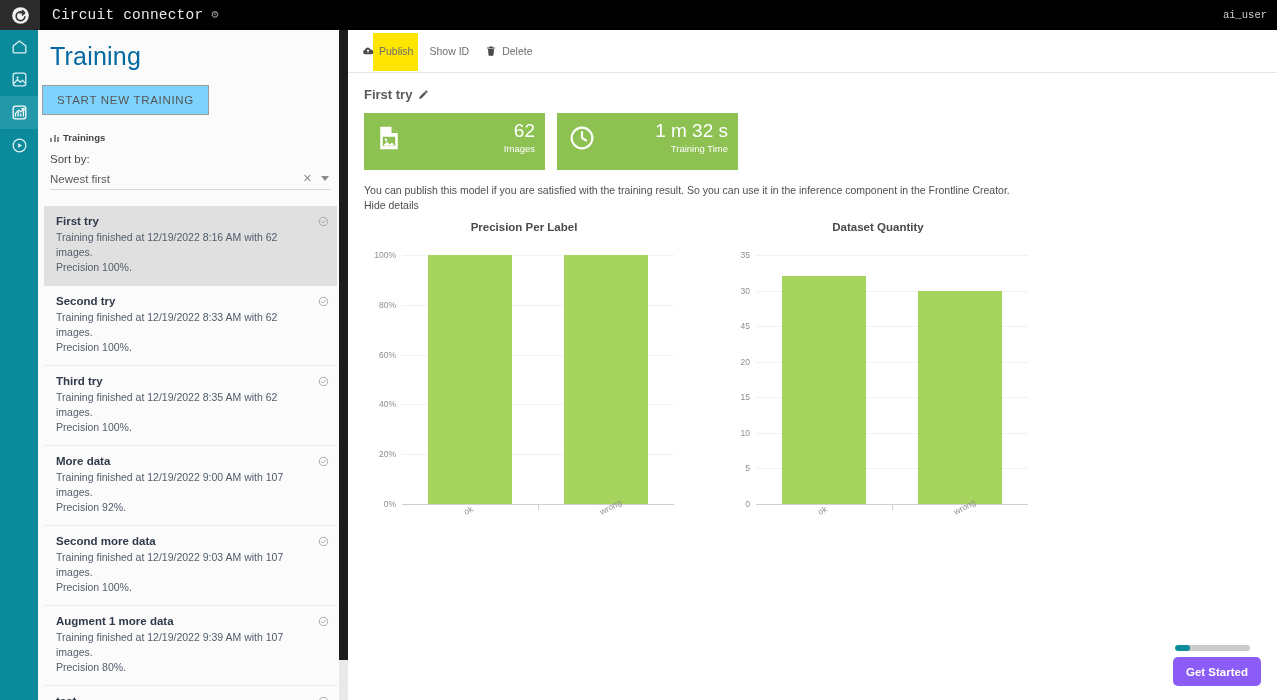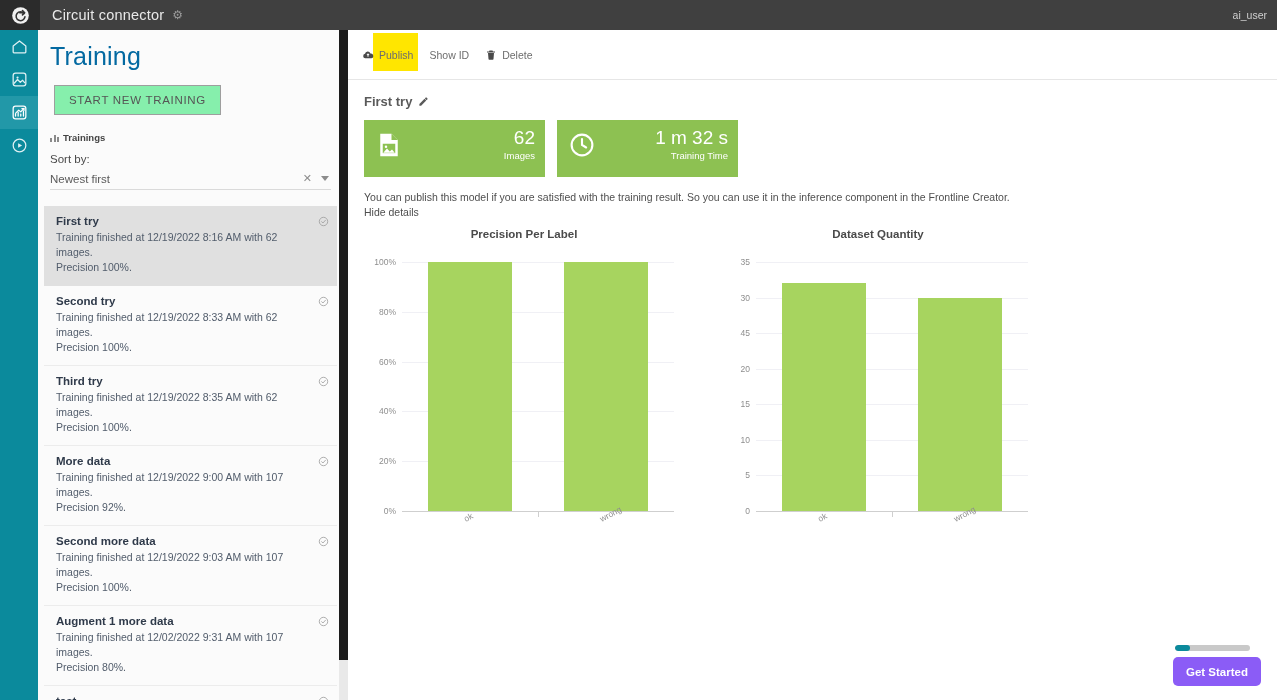"Circuit connector" .topbar { background: #404040 -> #000000; font-family: none -> Liberation Mono, monospace }
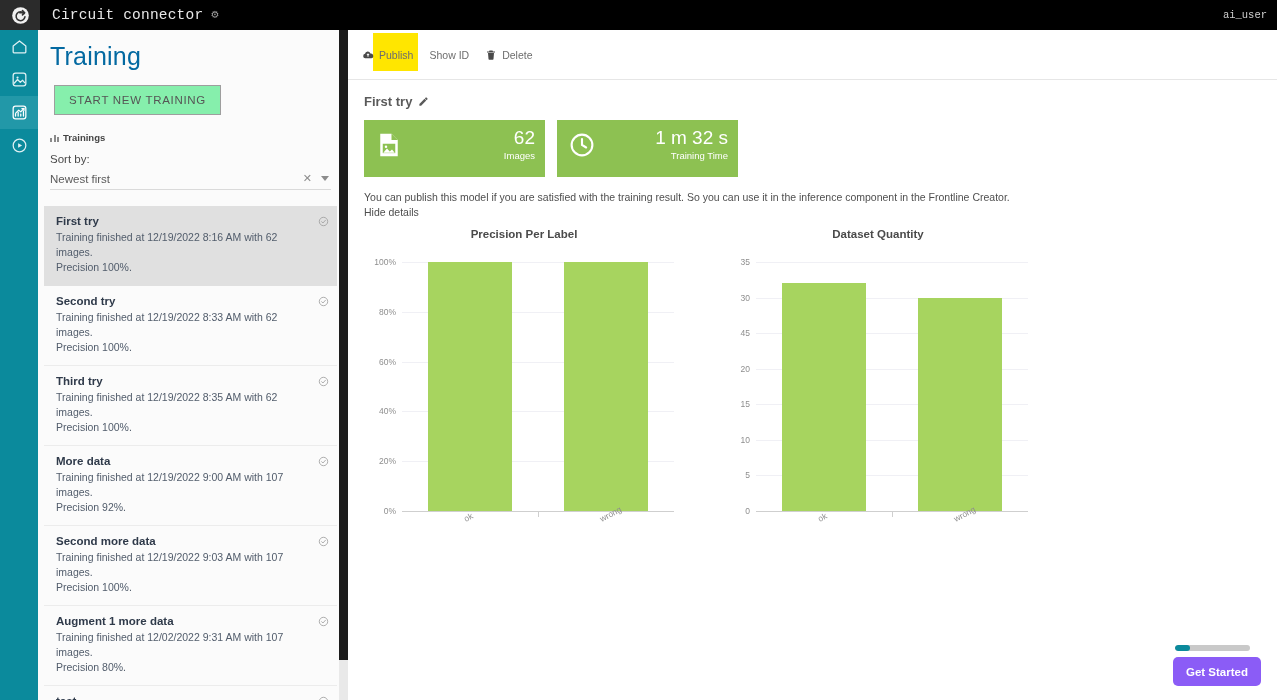"Publish" .toolbar { height: 50px -> 43px }
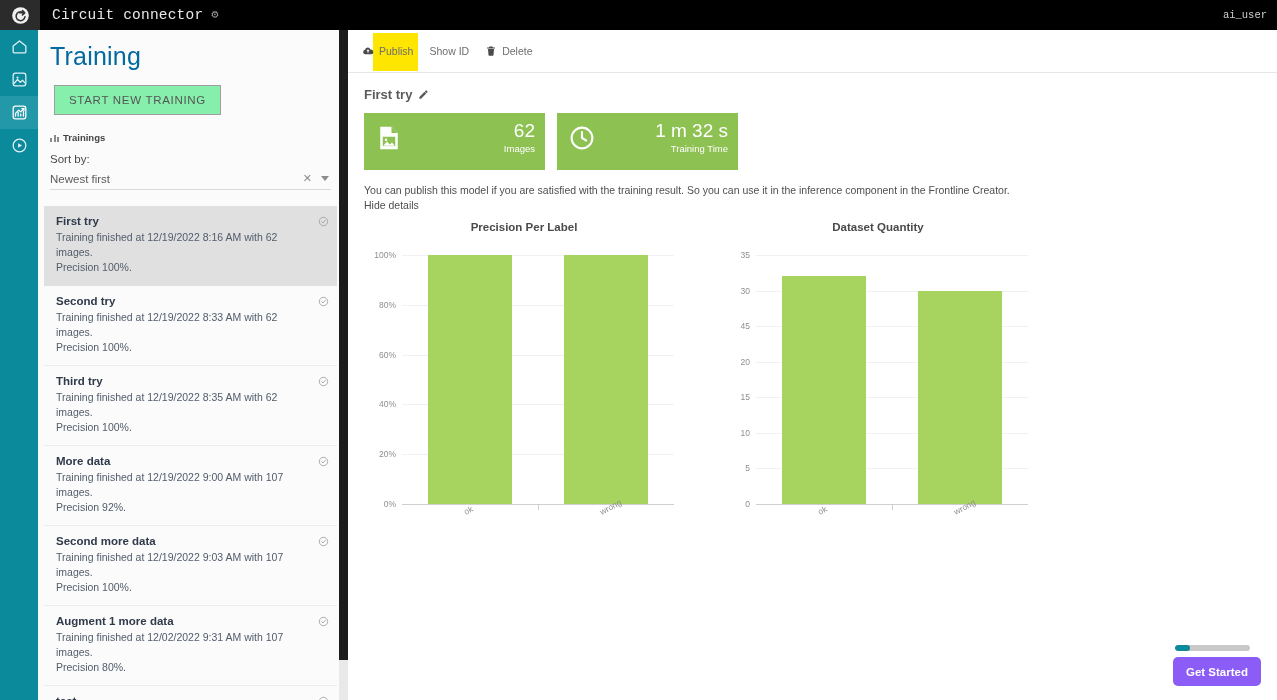"START NEW TRAINING" .start-btn { background: #86efac -> #7dd3fc; margin: 14px 0 0 16px -> 14px 0 0 4px }
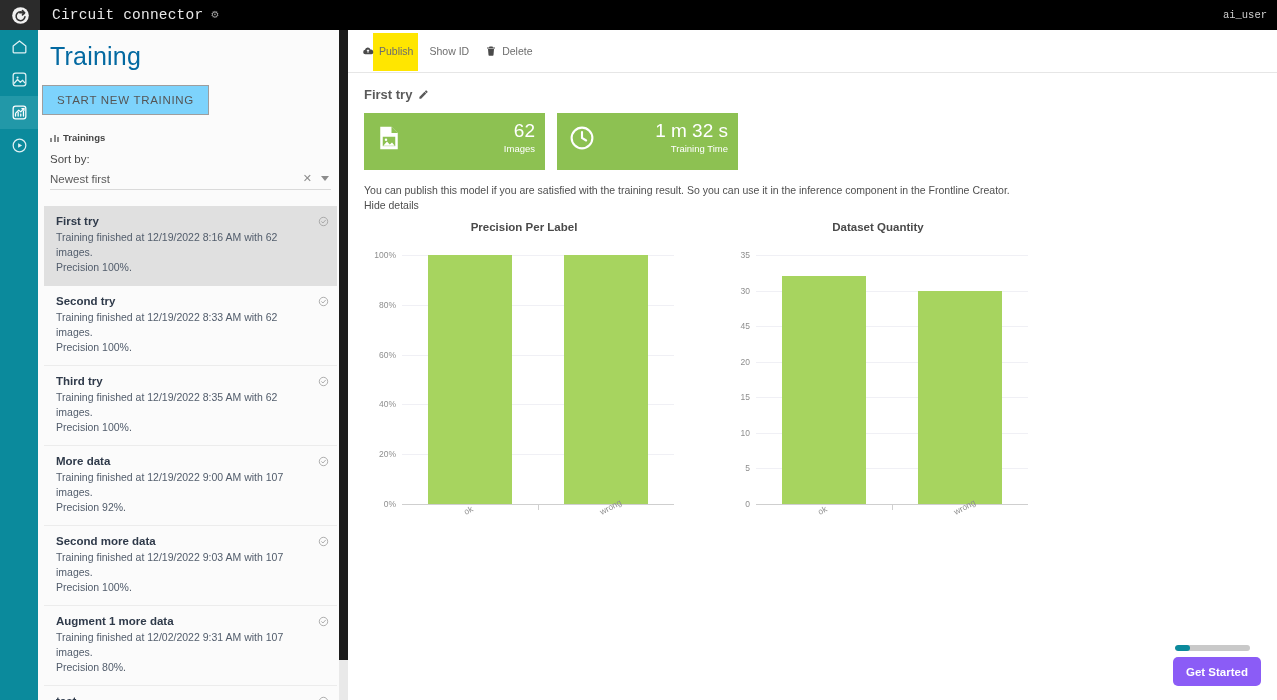"Training finished at 12/02/2022 9:31" div.li-line { text: 12/02/2022 9:31 -> 12/19/2022 9:39 }
